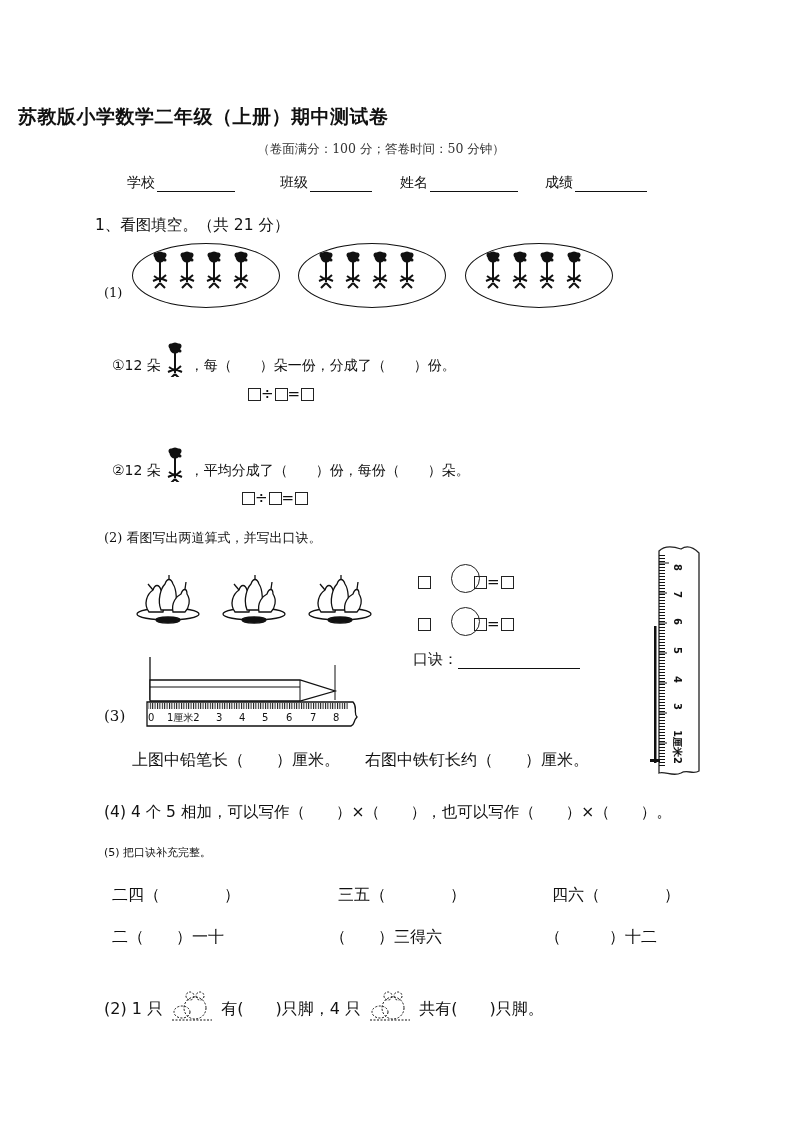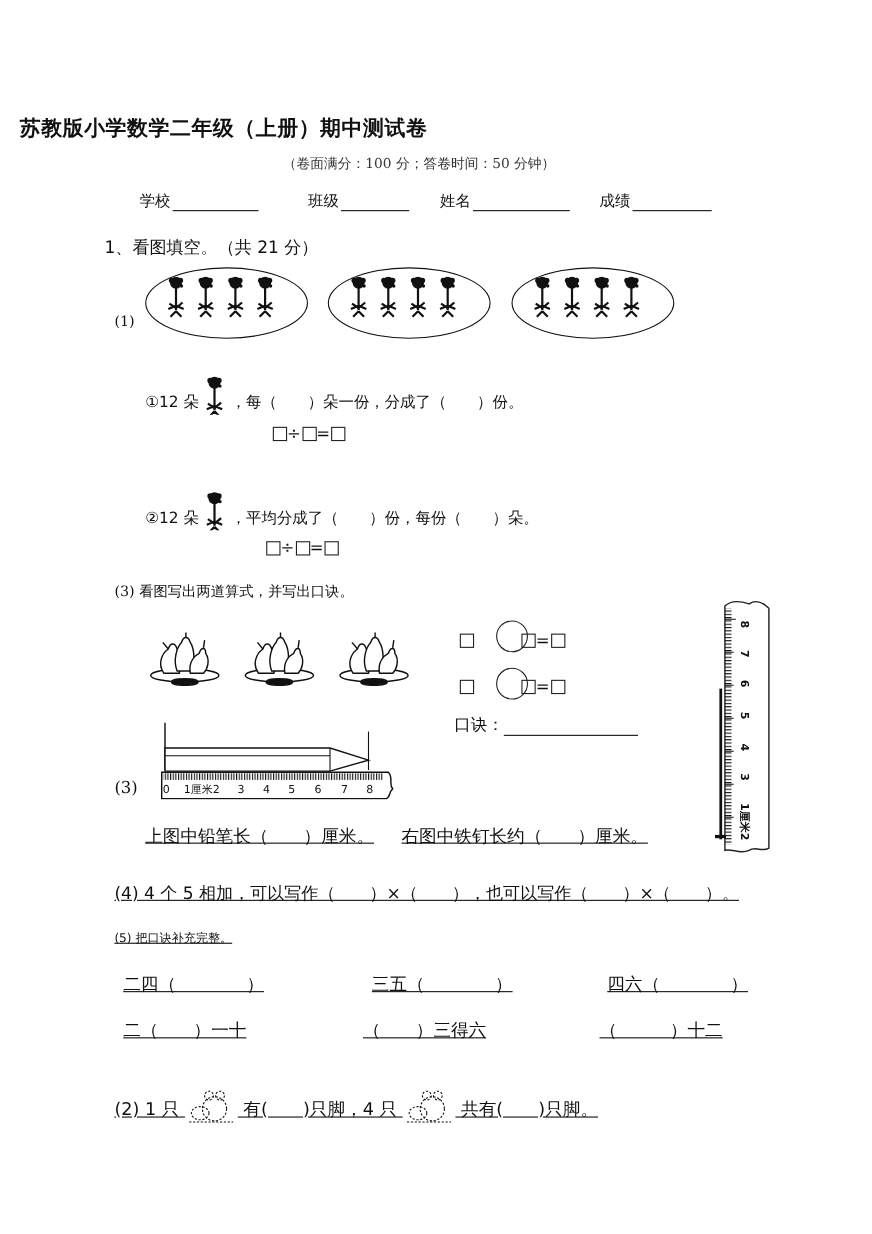"①12 朵 ，每（ ）朵一份，分成了（ ）份。" .p { margin-left: 20px -> none }
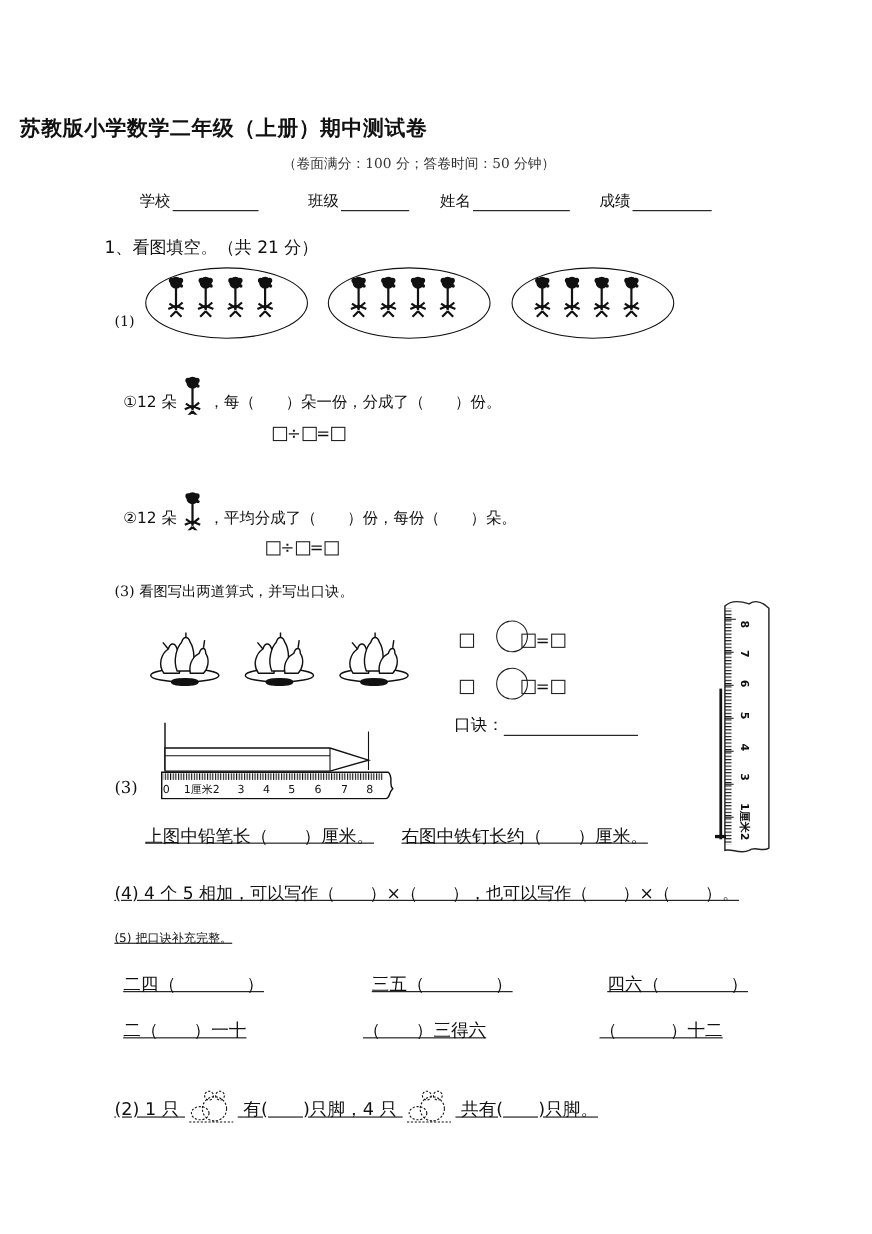"(3) 看图写出两道算式，并写出口诀。" div.abs { text: 3 -> 2 }
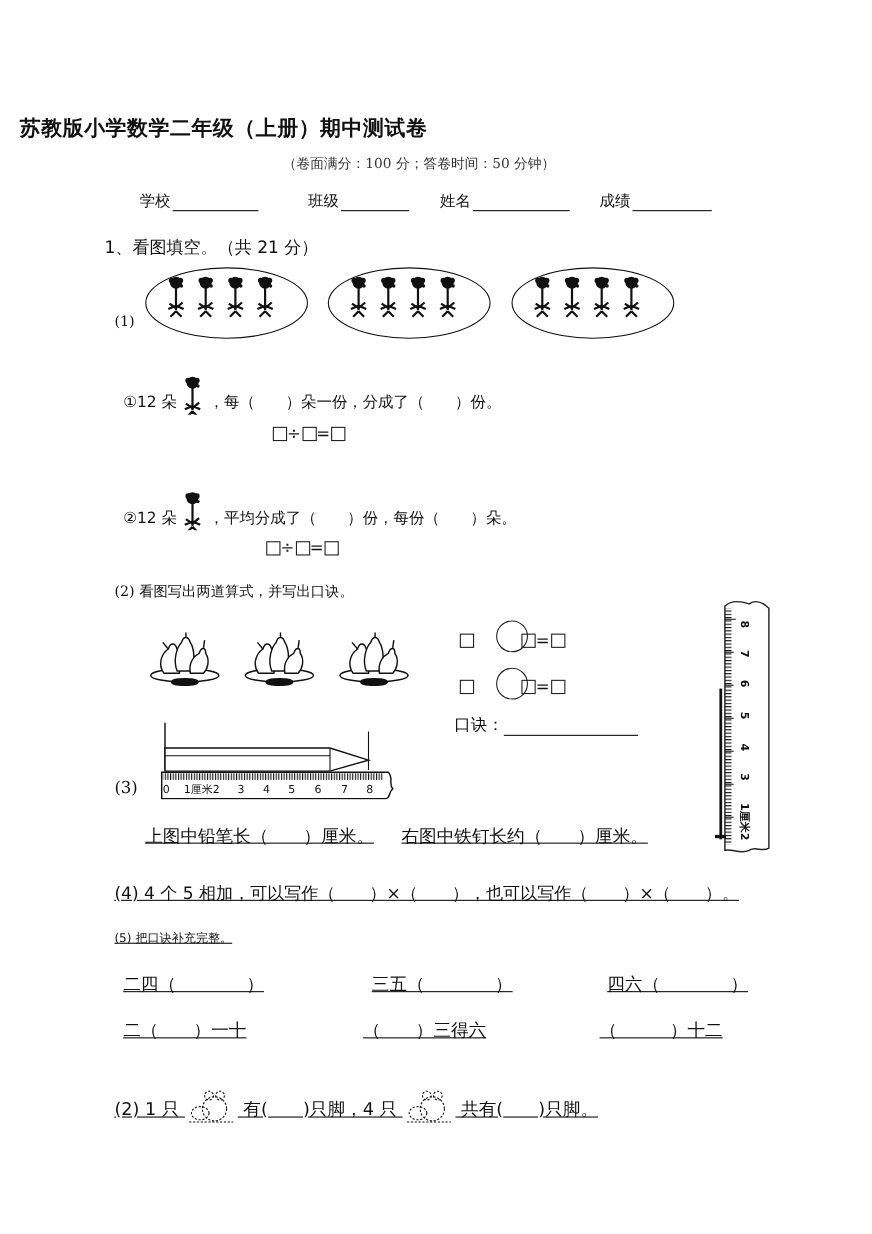"上图中铅笔长（ ）厘米。" .big { text-decoration: underline -> none }
